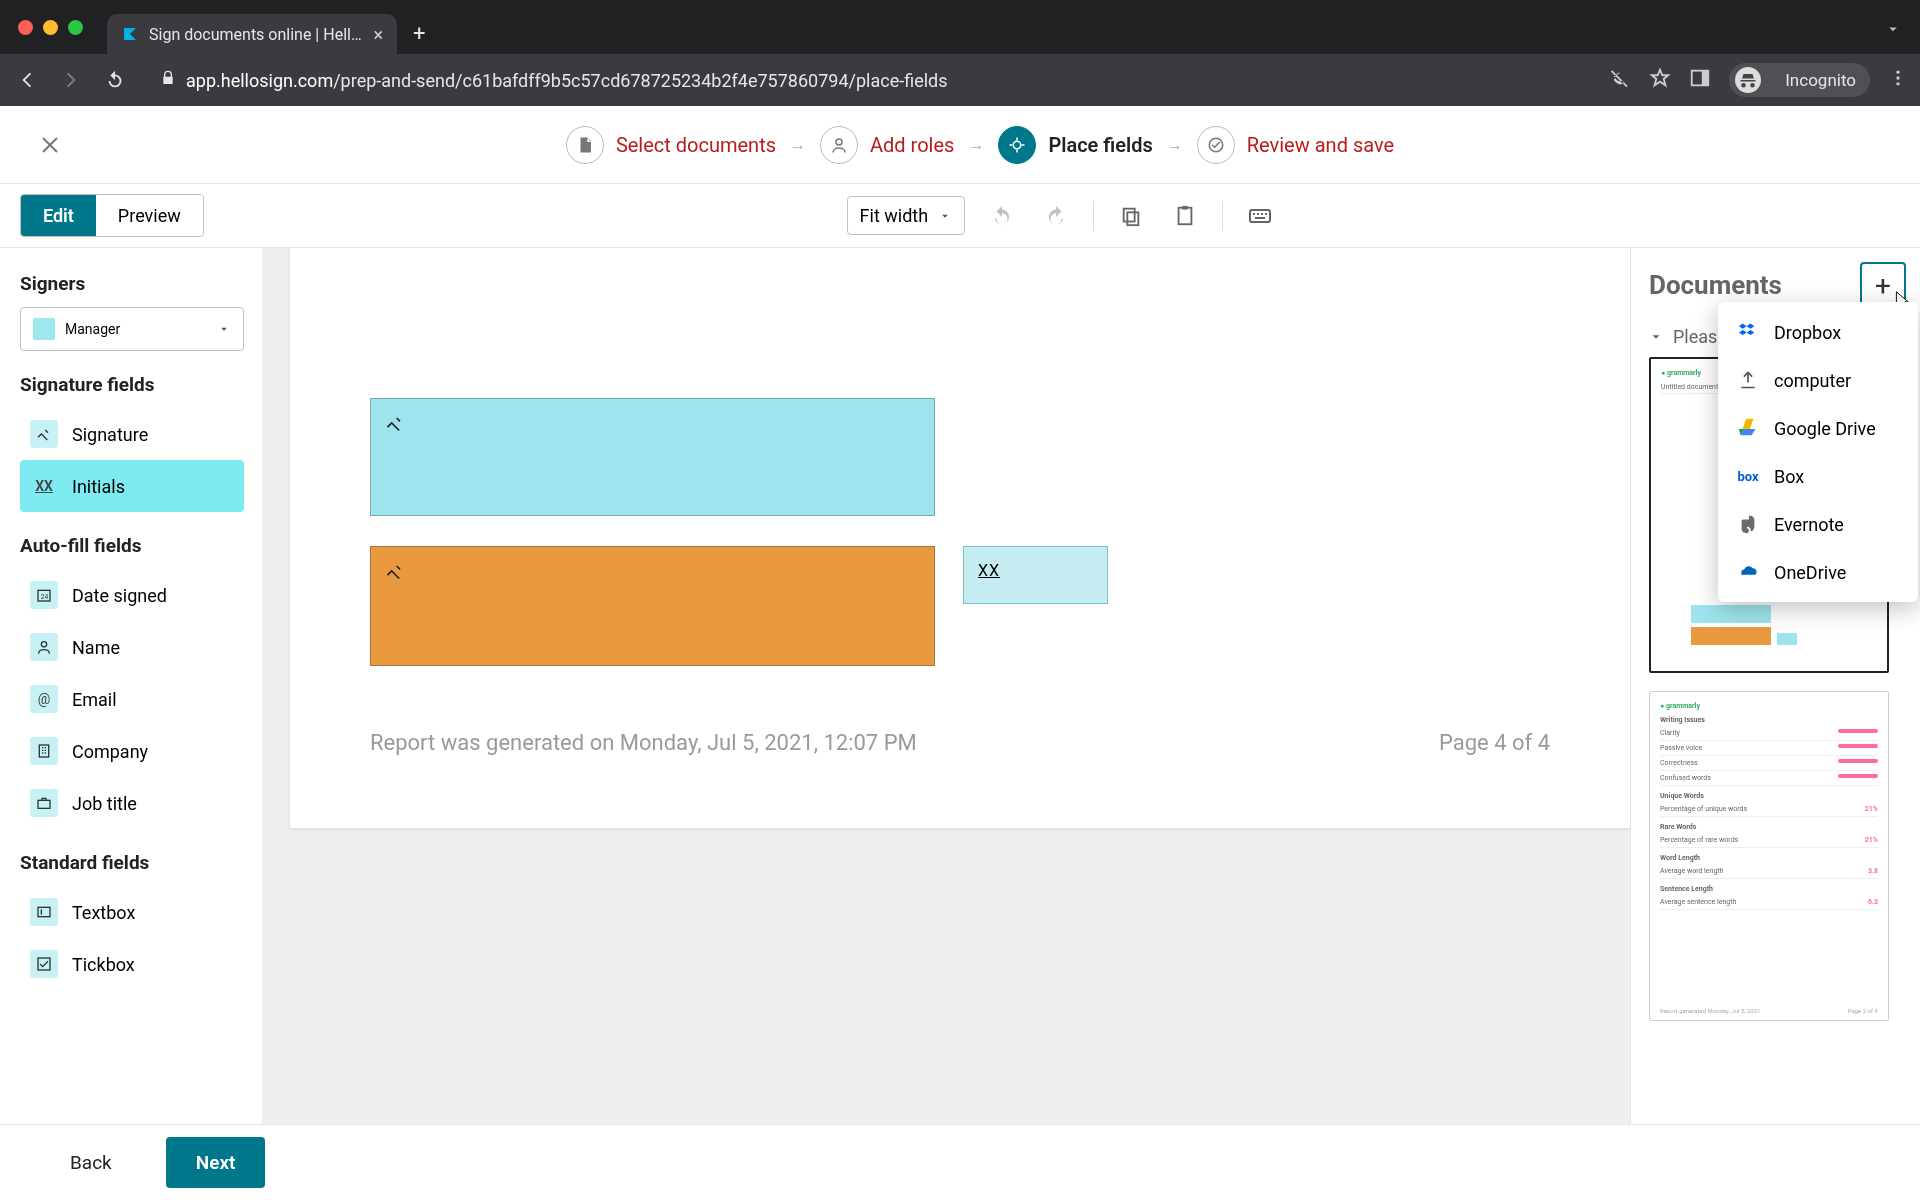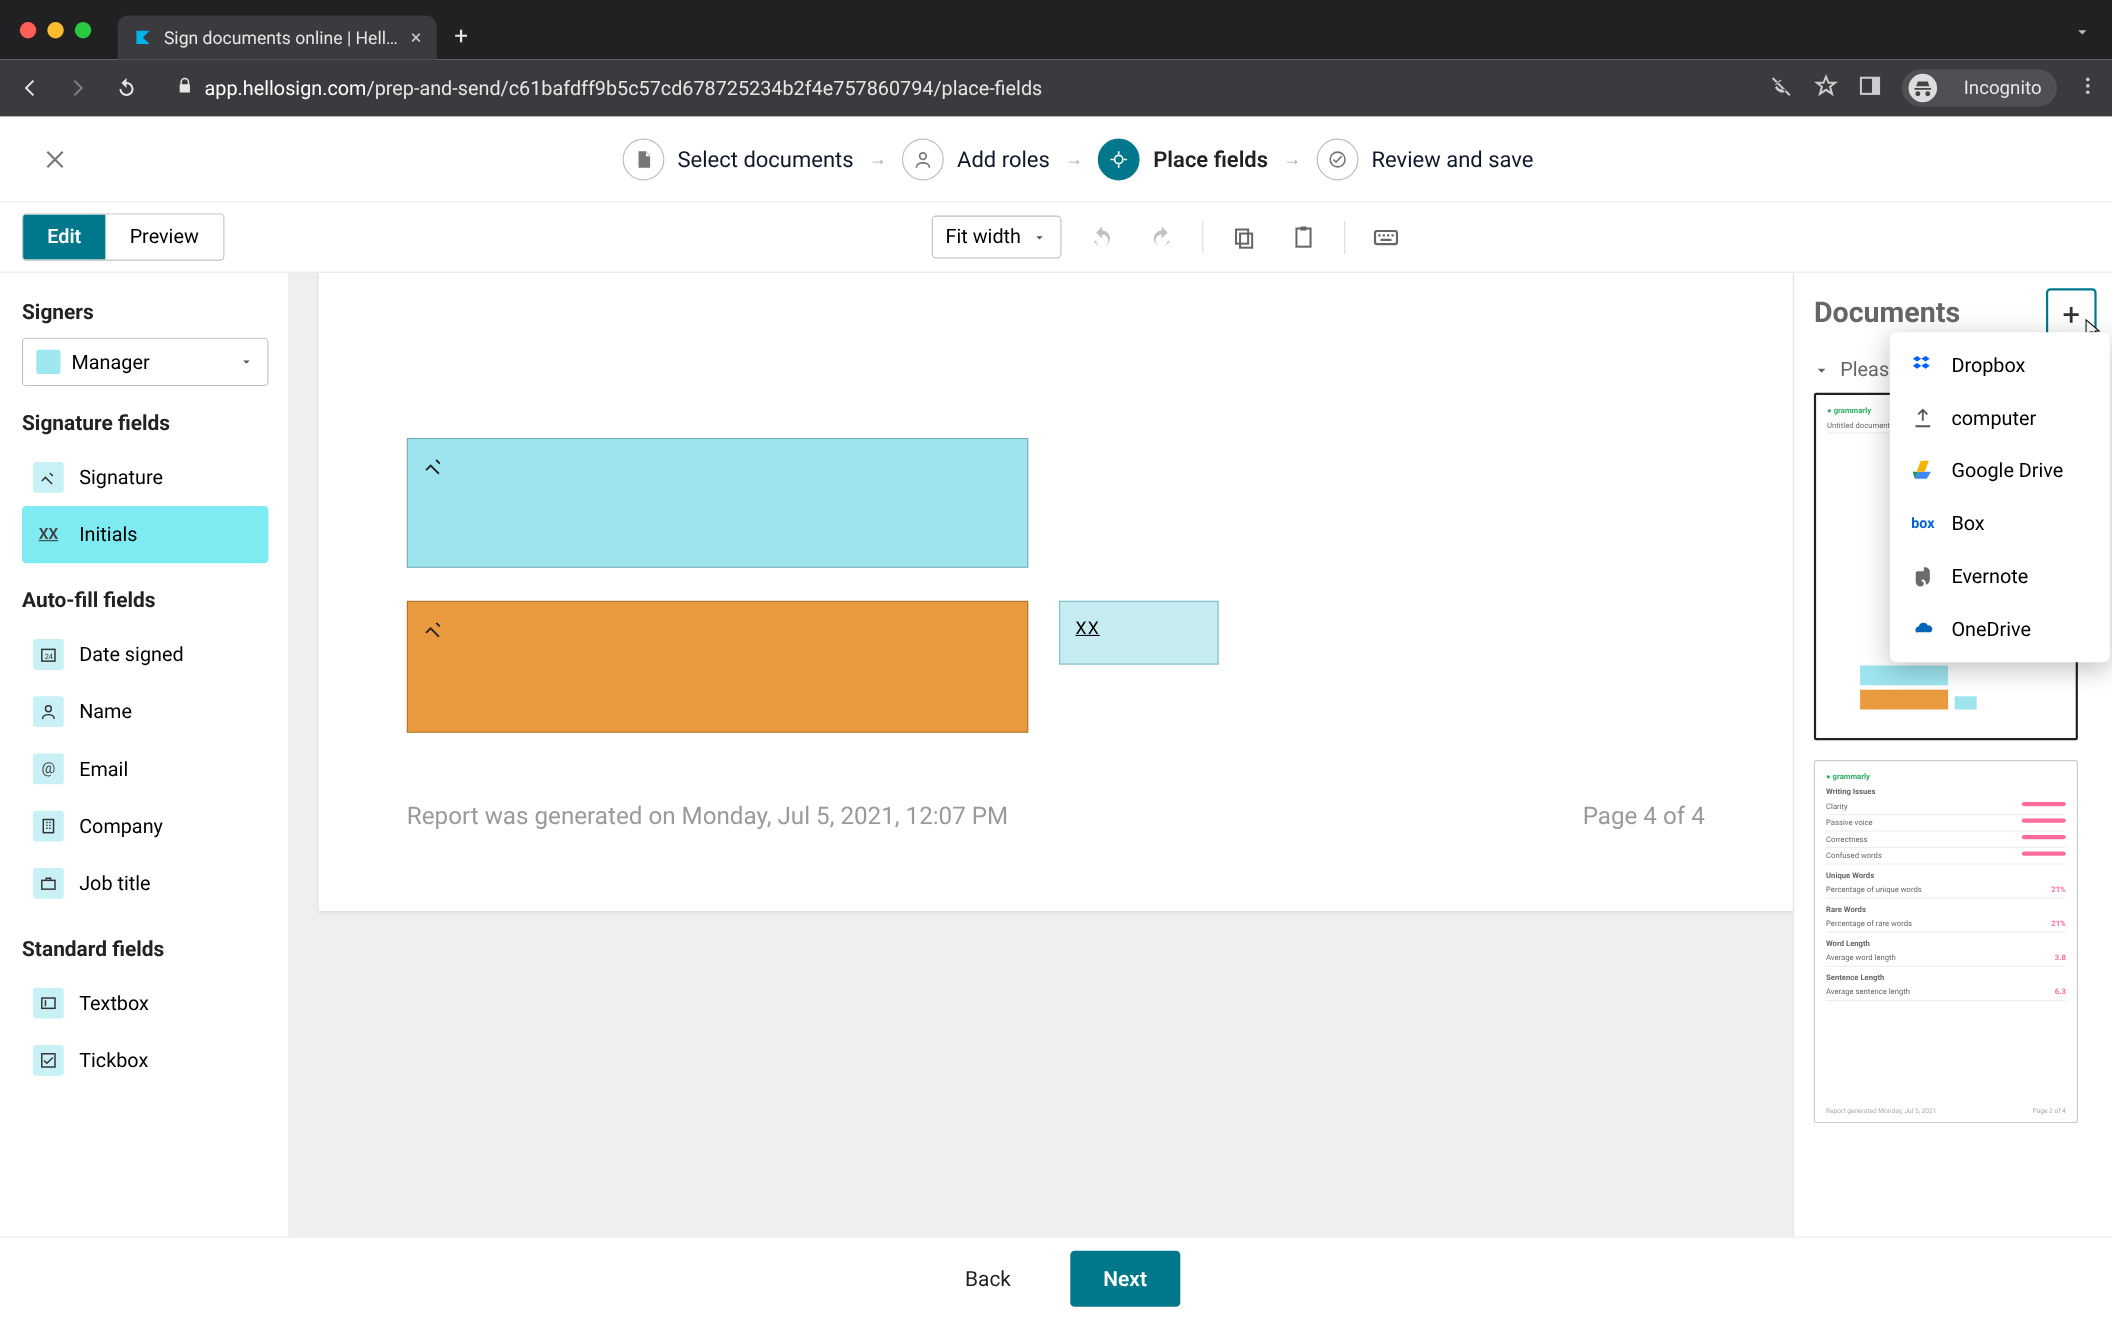"Select documents" .step { color: #0f172a -> #b91c1c }
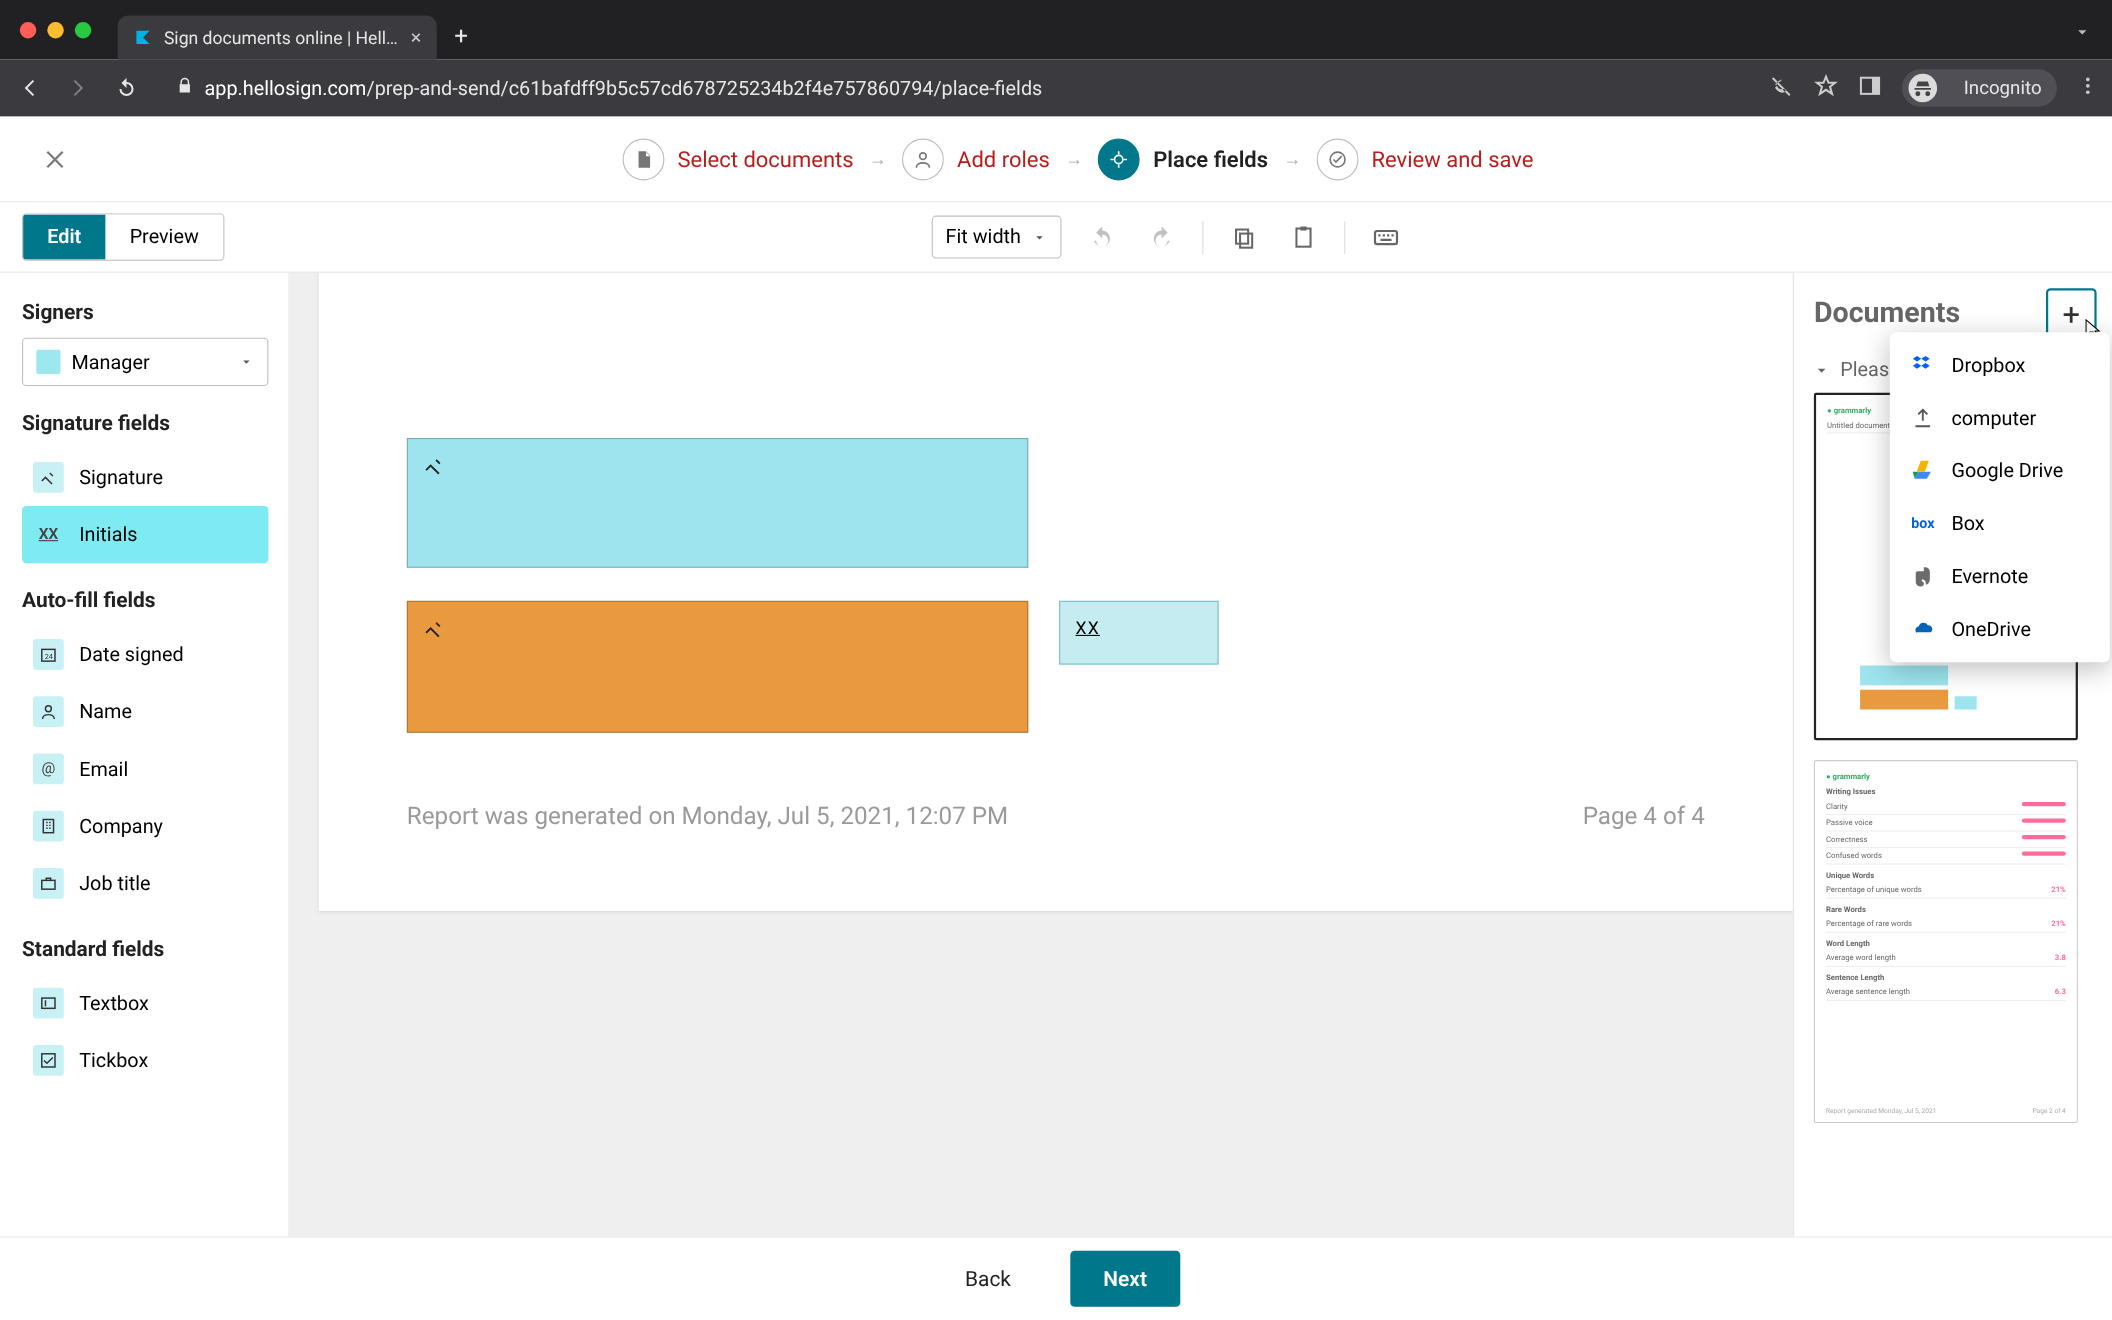"Manager" .signer-pick { font-size: 18px -> 14px }
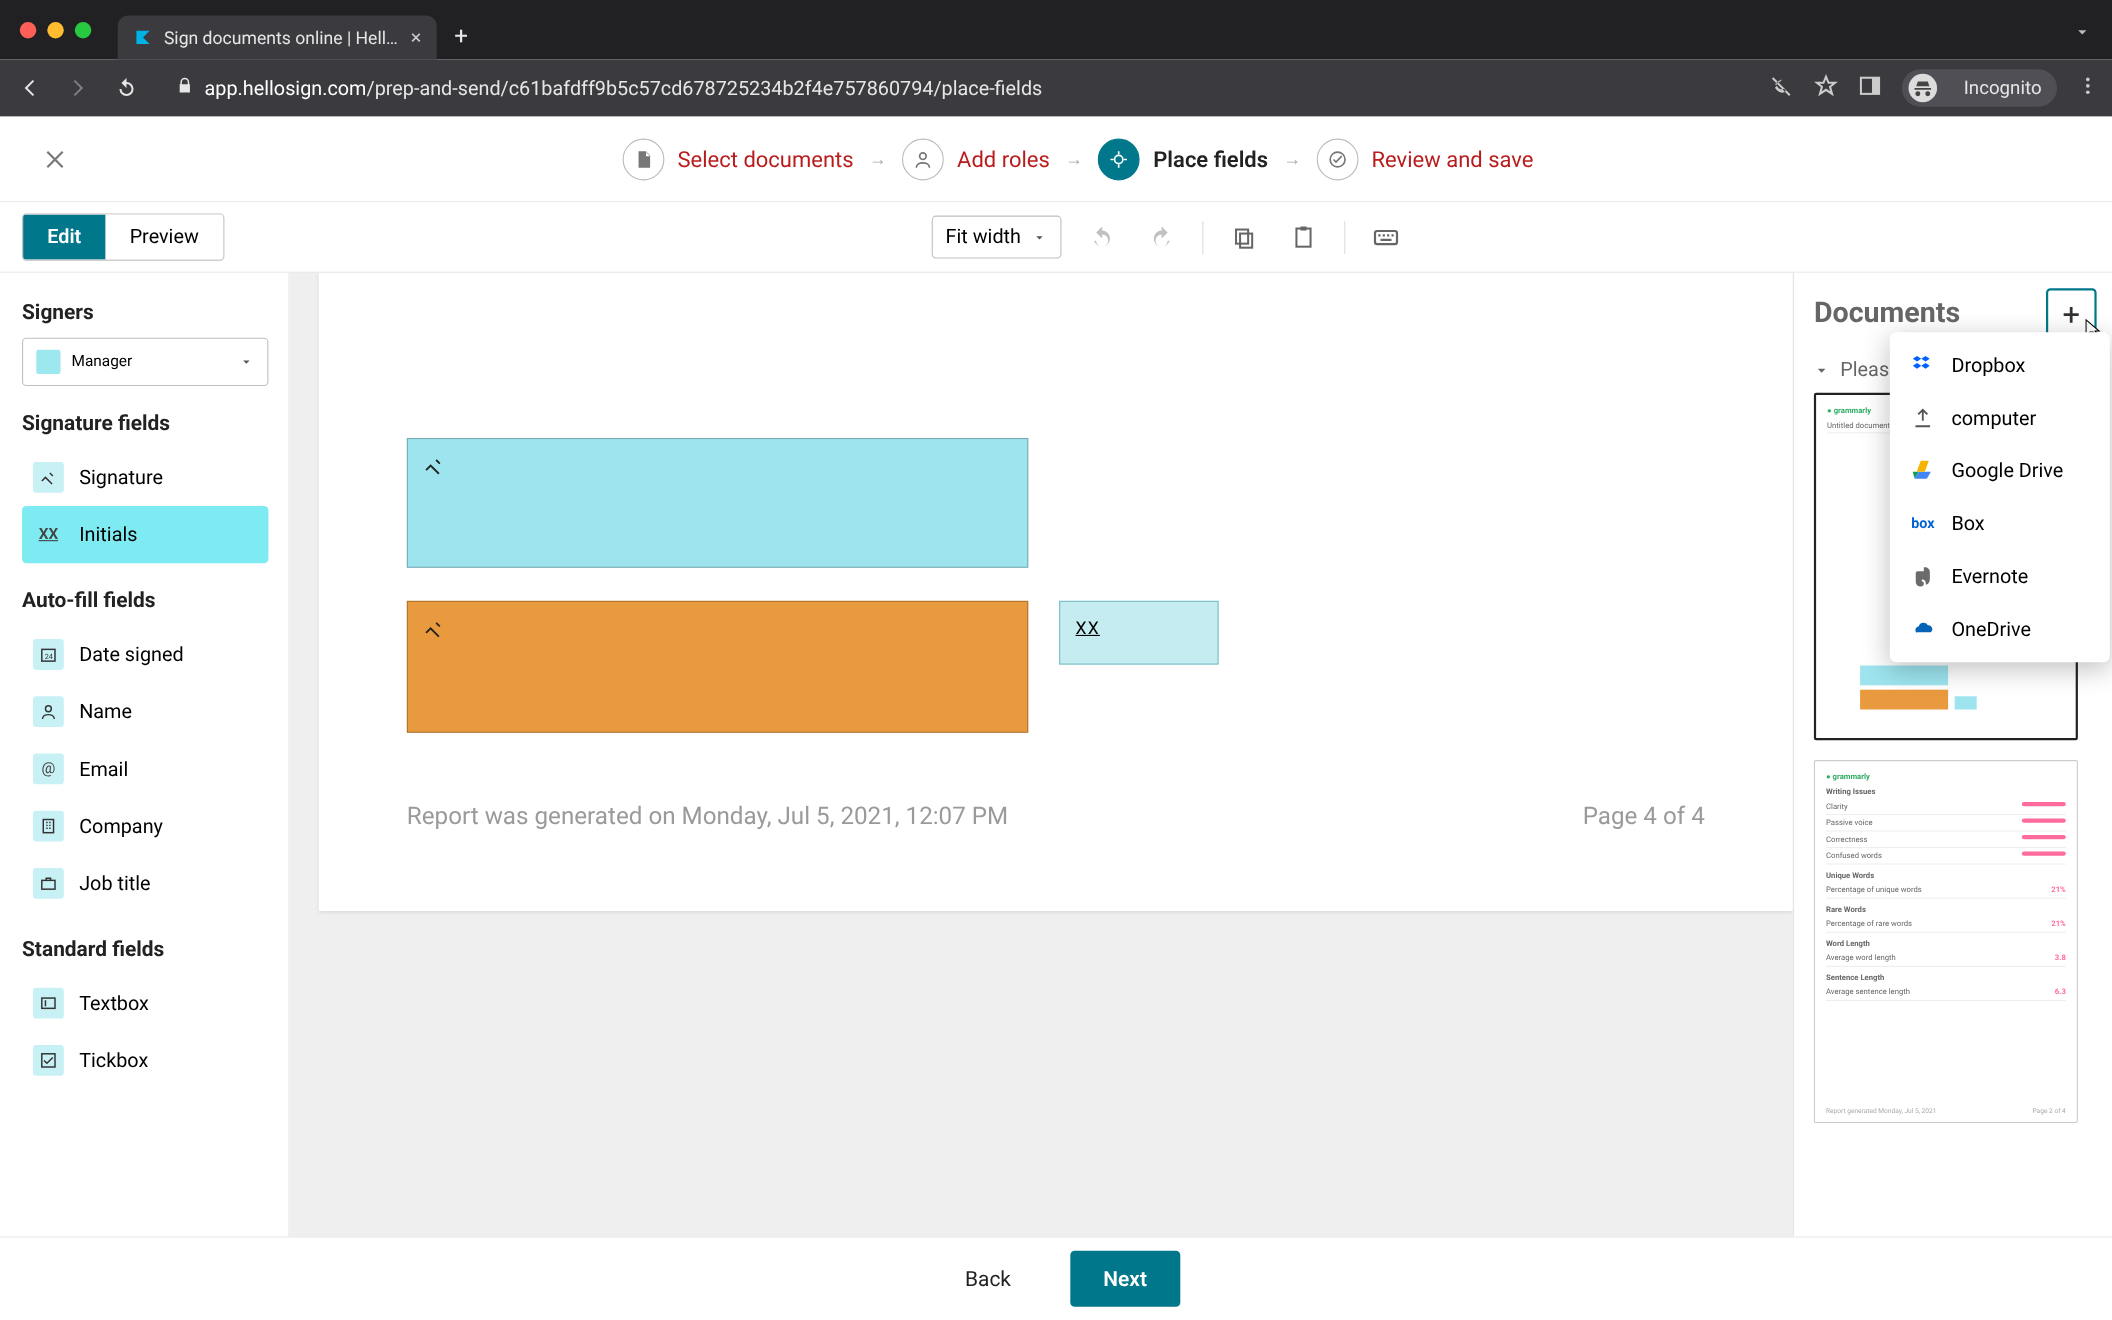"Back" .footer { justify-content: center -> flex-start }
